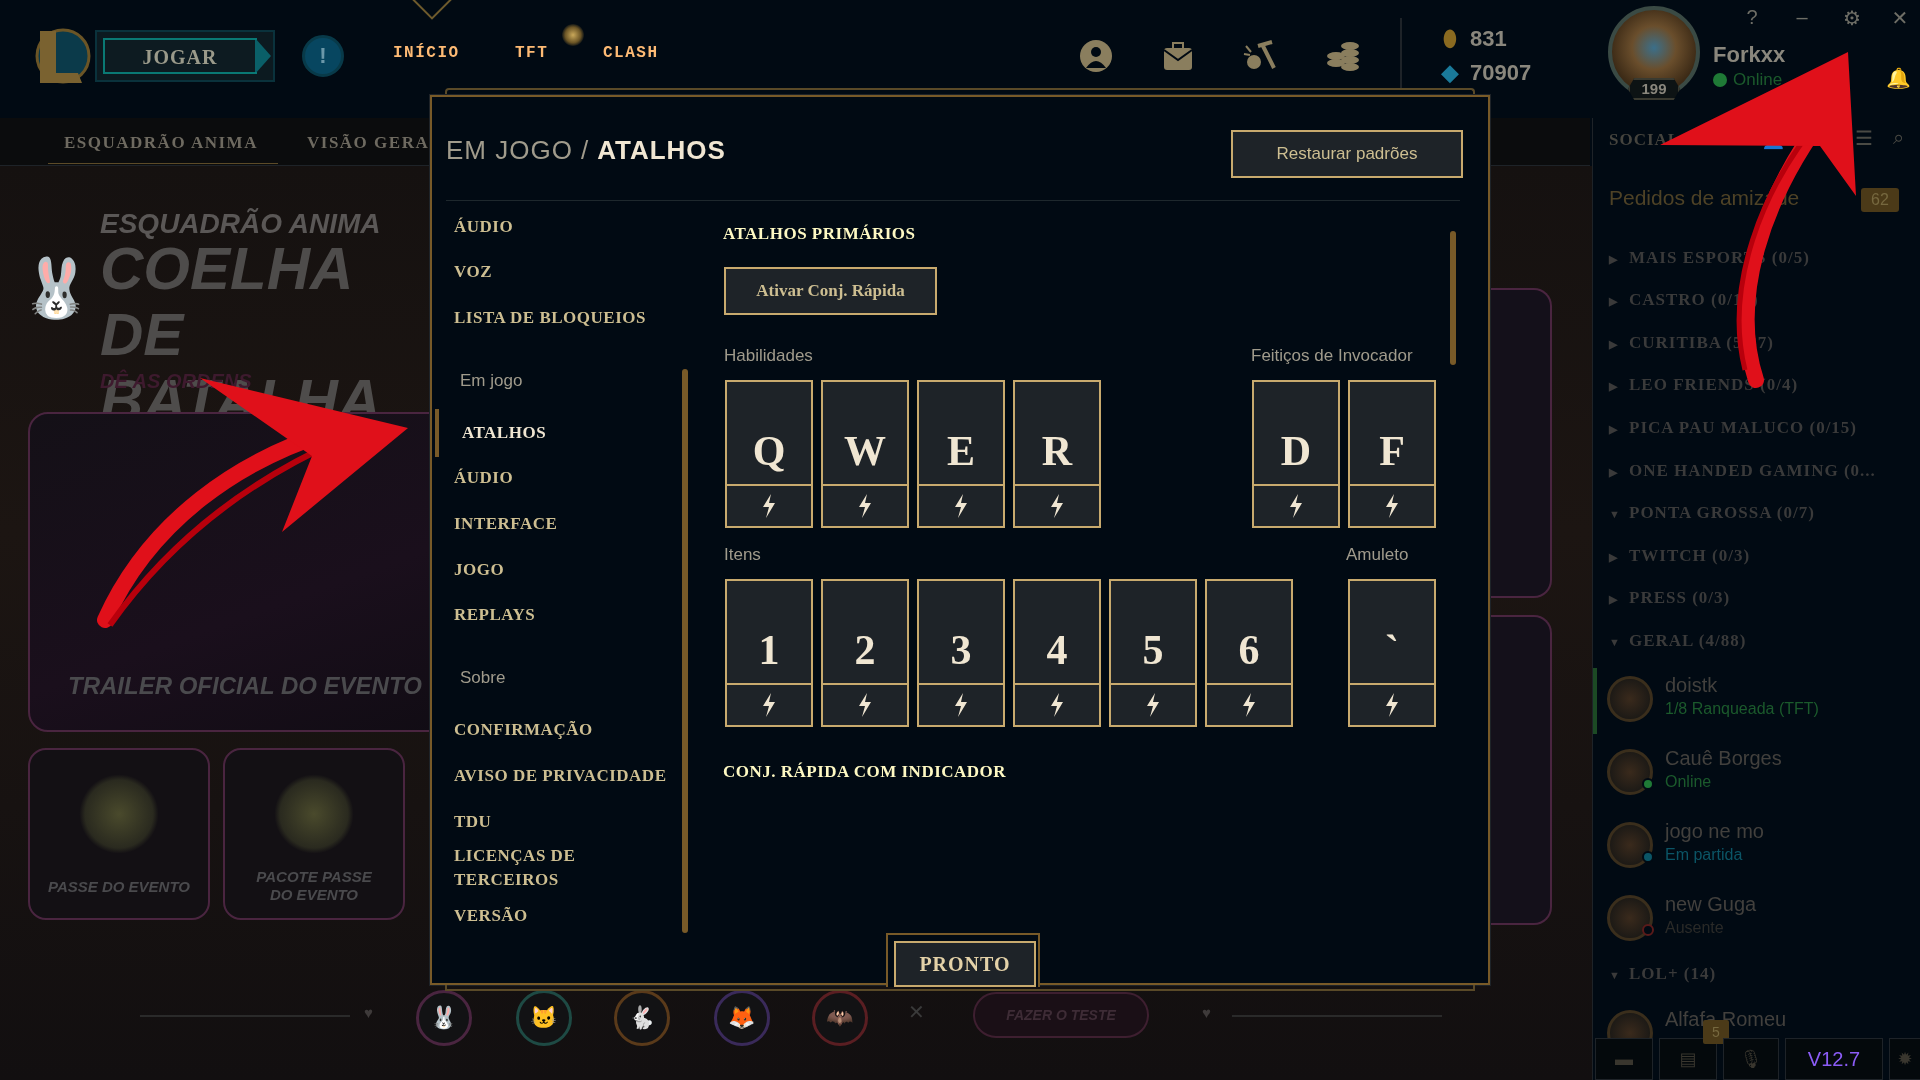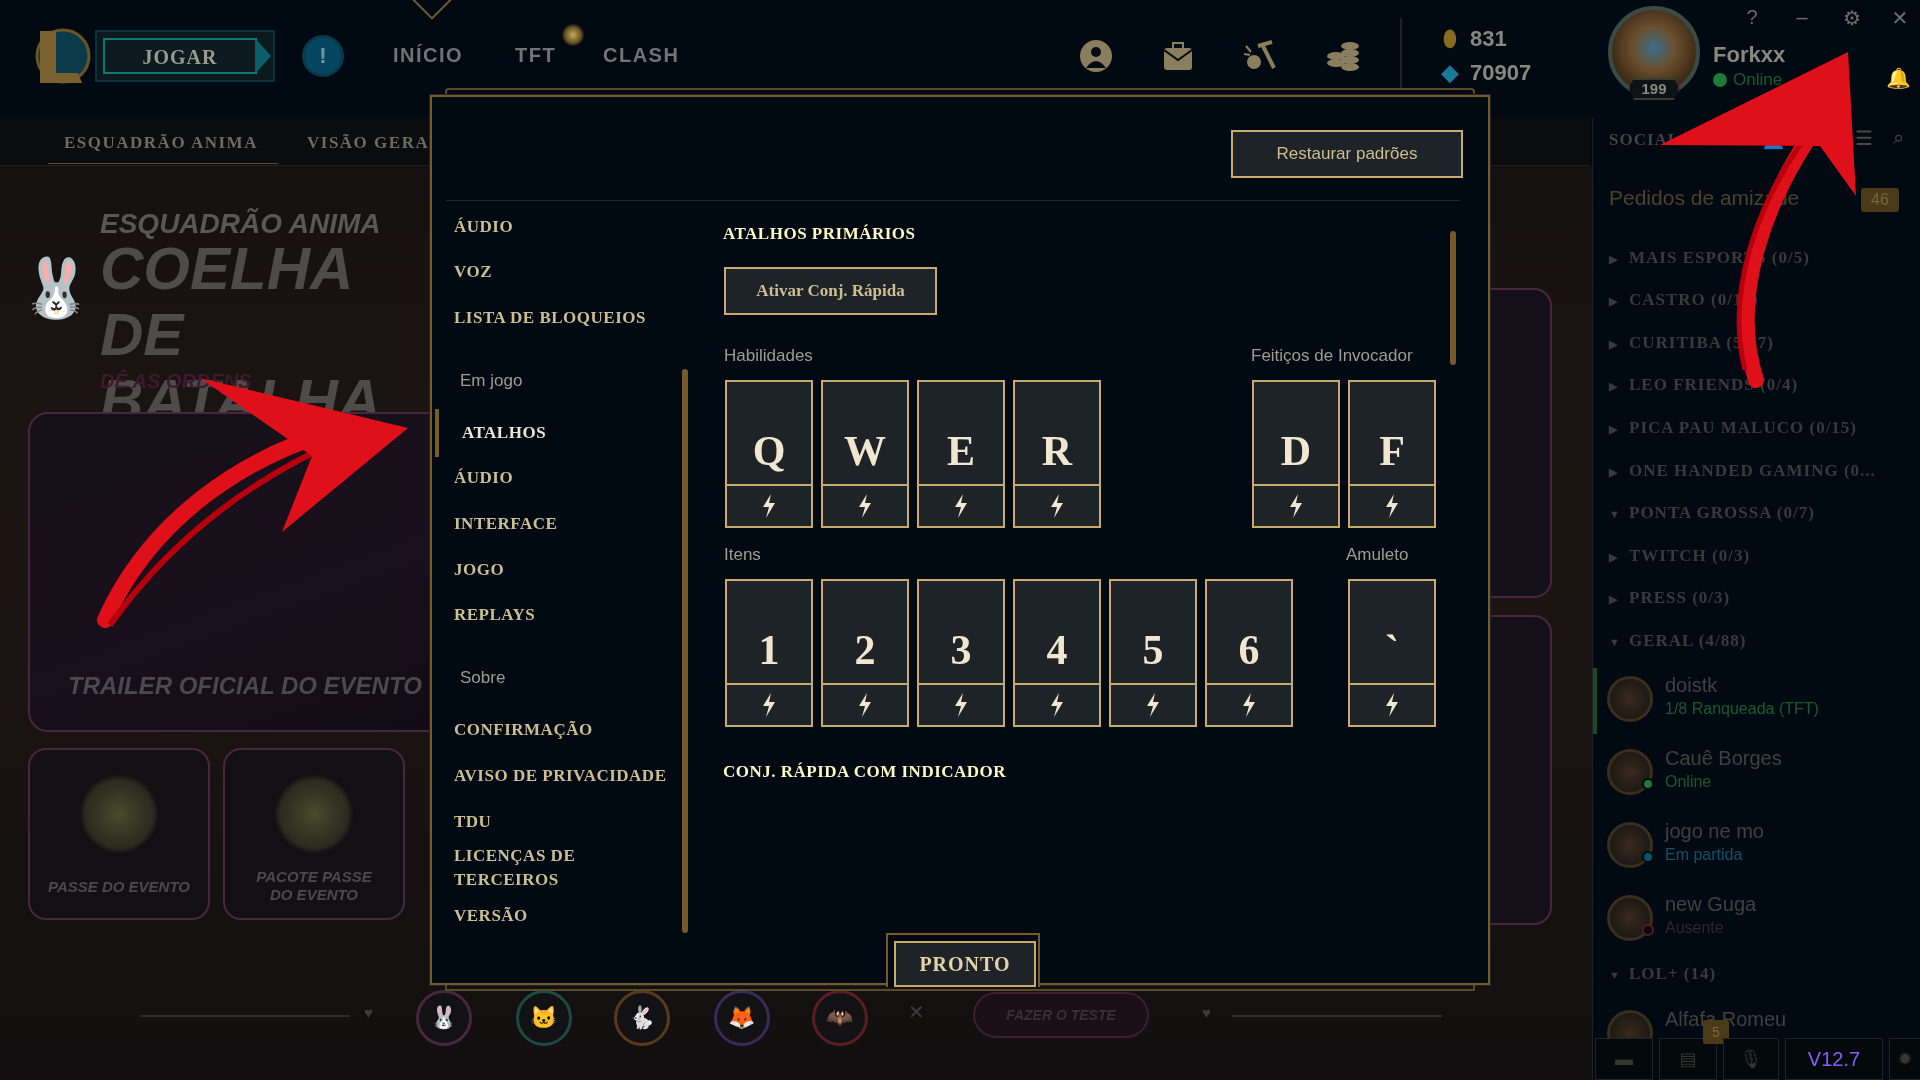"INÍCIO" .nav-item { color: #737373 -> #fdba74; font-family: Liberation Sans, sans-serif -> Liberation Mono, monospace; font-size: 20px -> 16px }
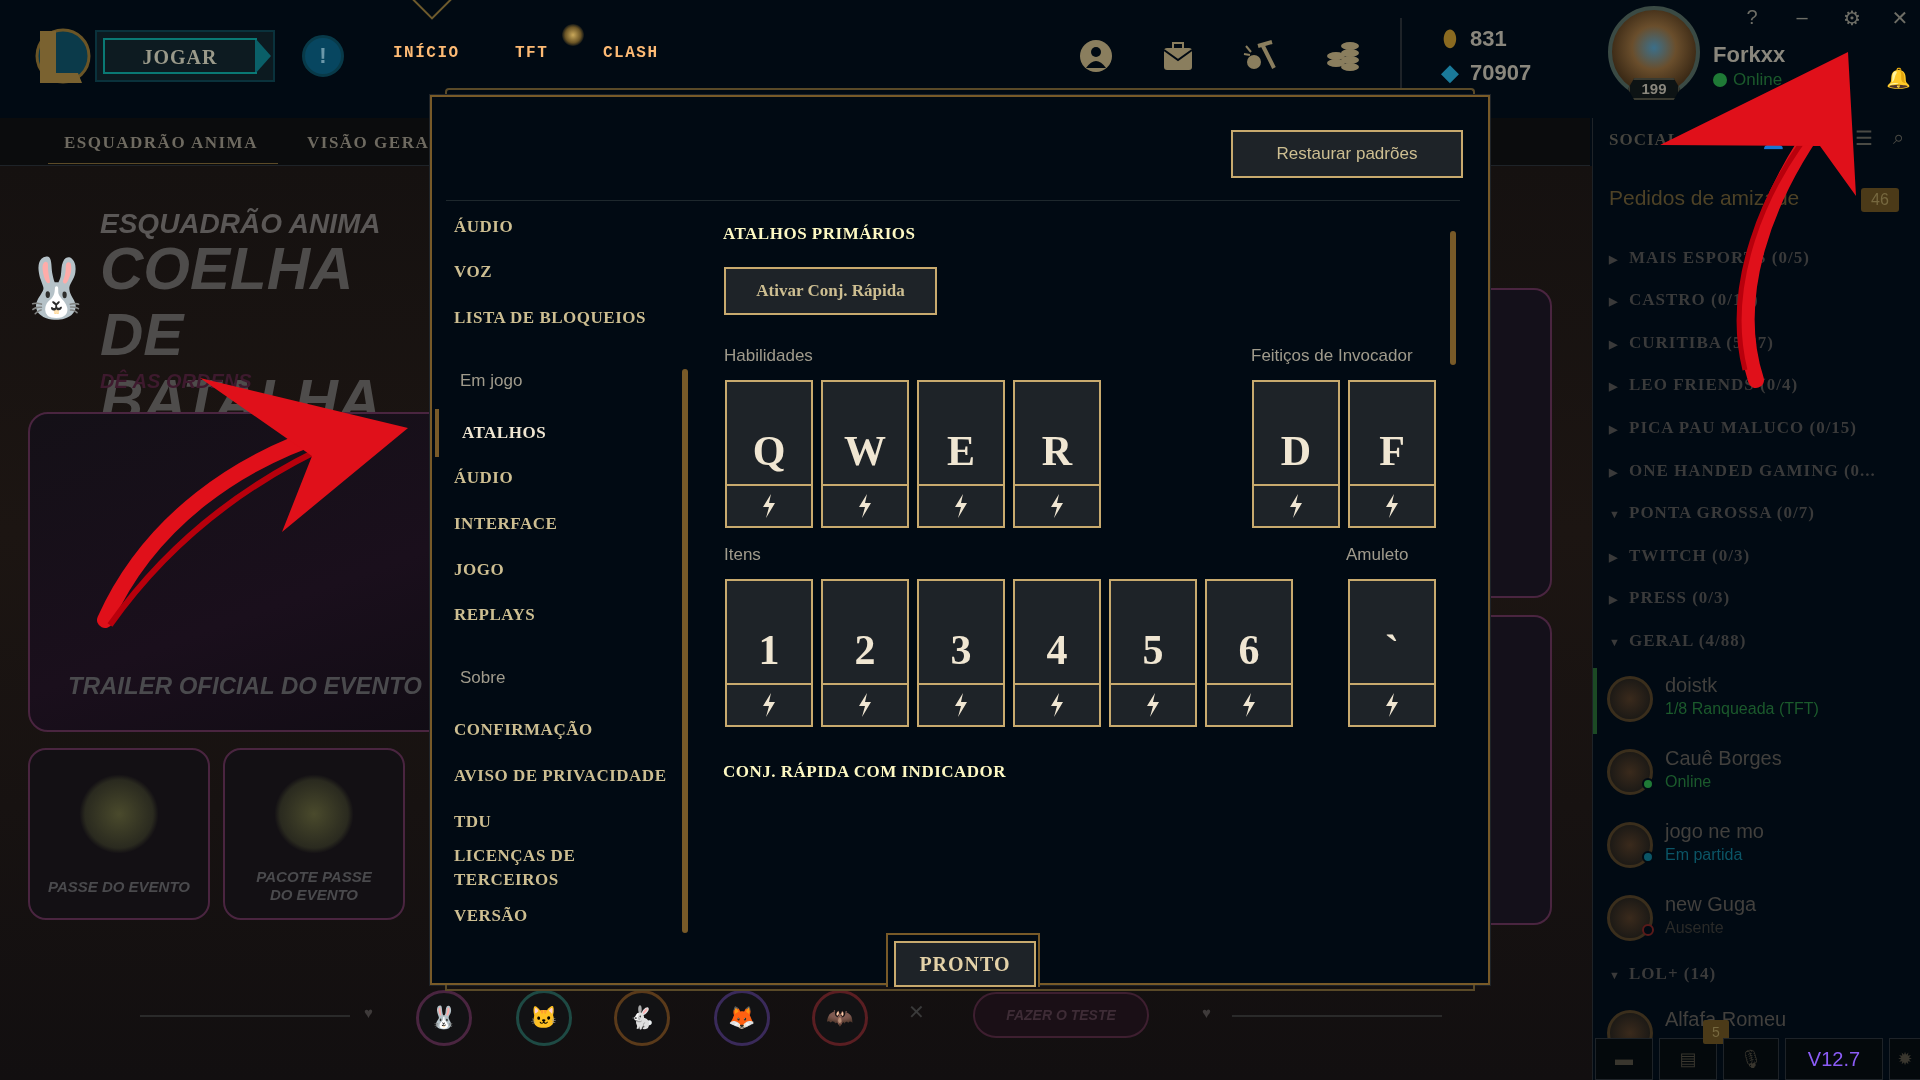"EM JOGO / ATALHOS" div.modal-title { html: none -> <div> <span>EM JOGO</span><span>/</span><span>ATALHOS</span> </div> }
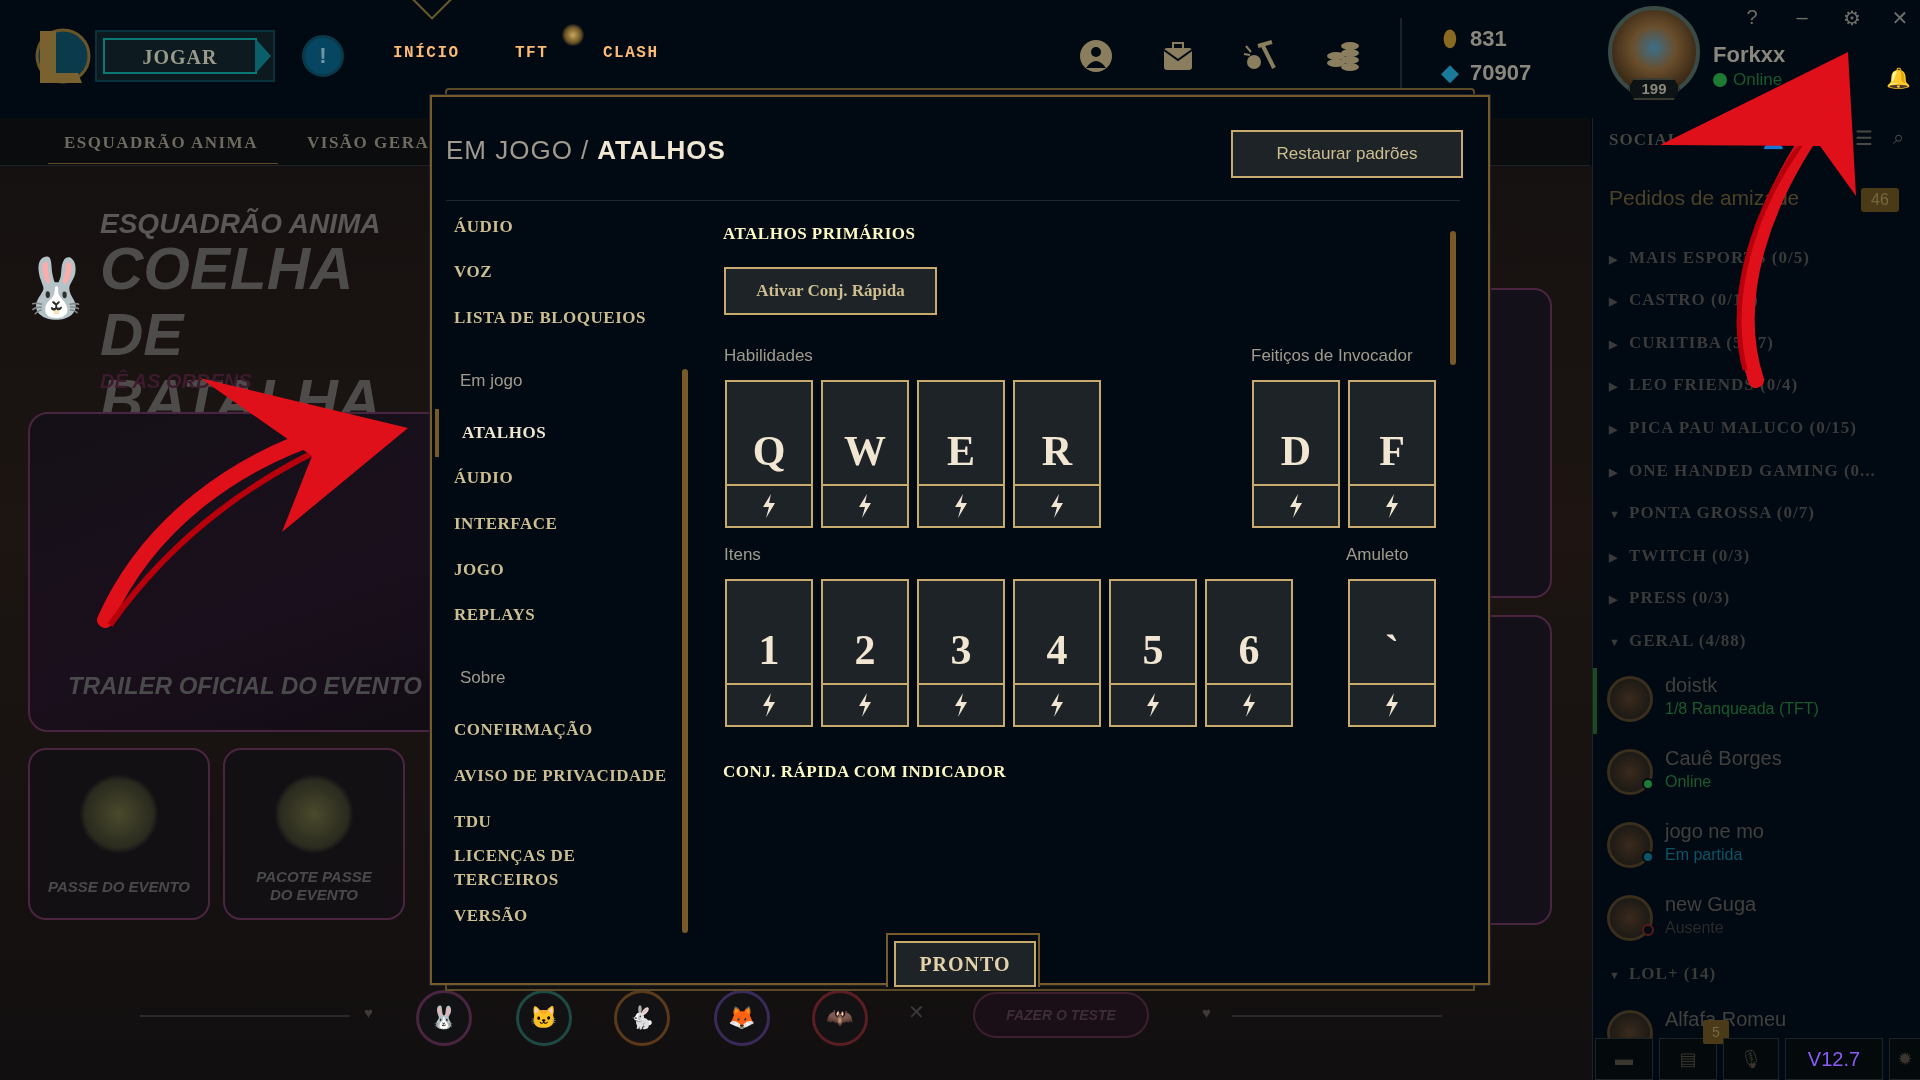"46" span.friend-req-badge { text: 46 -> 62 }
